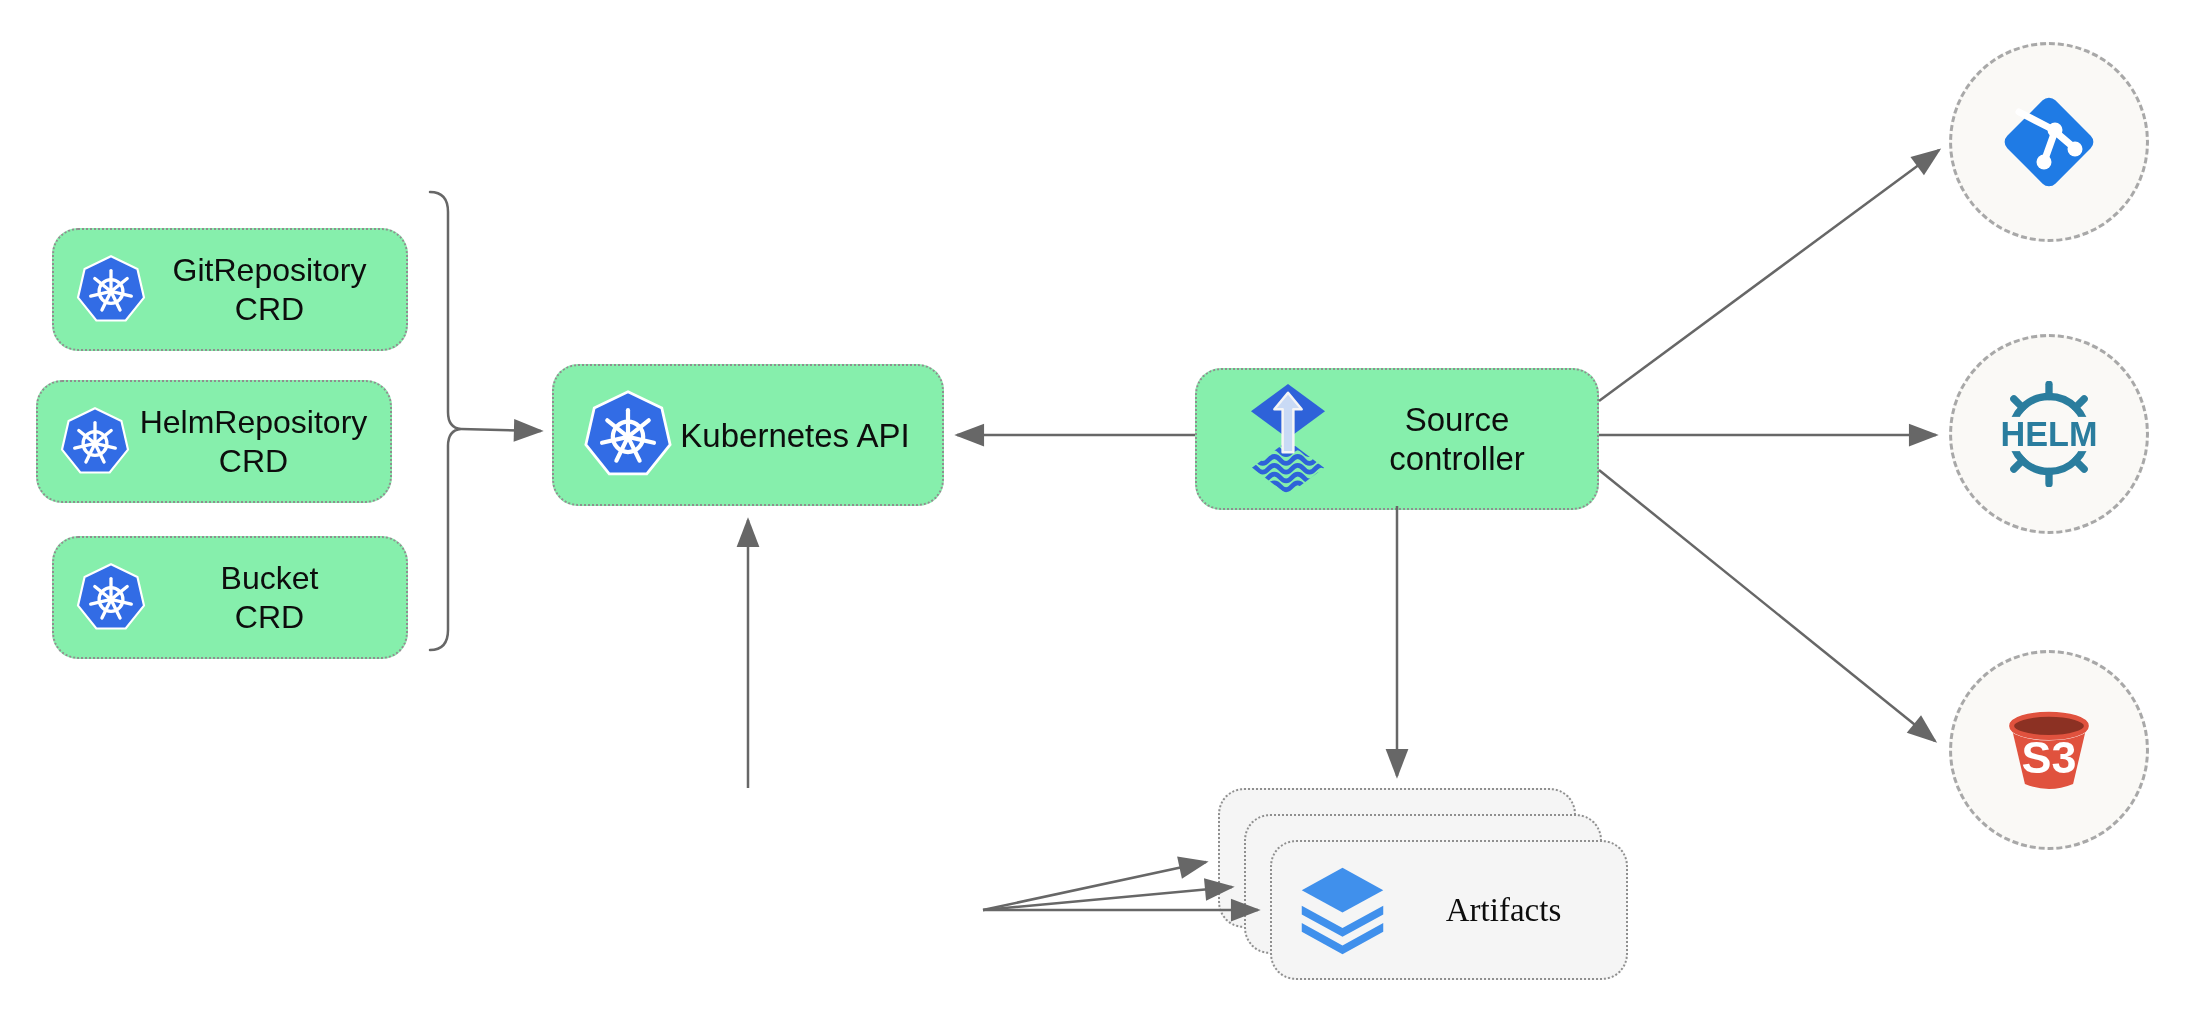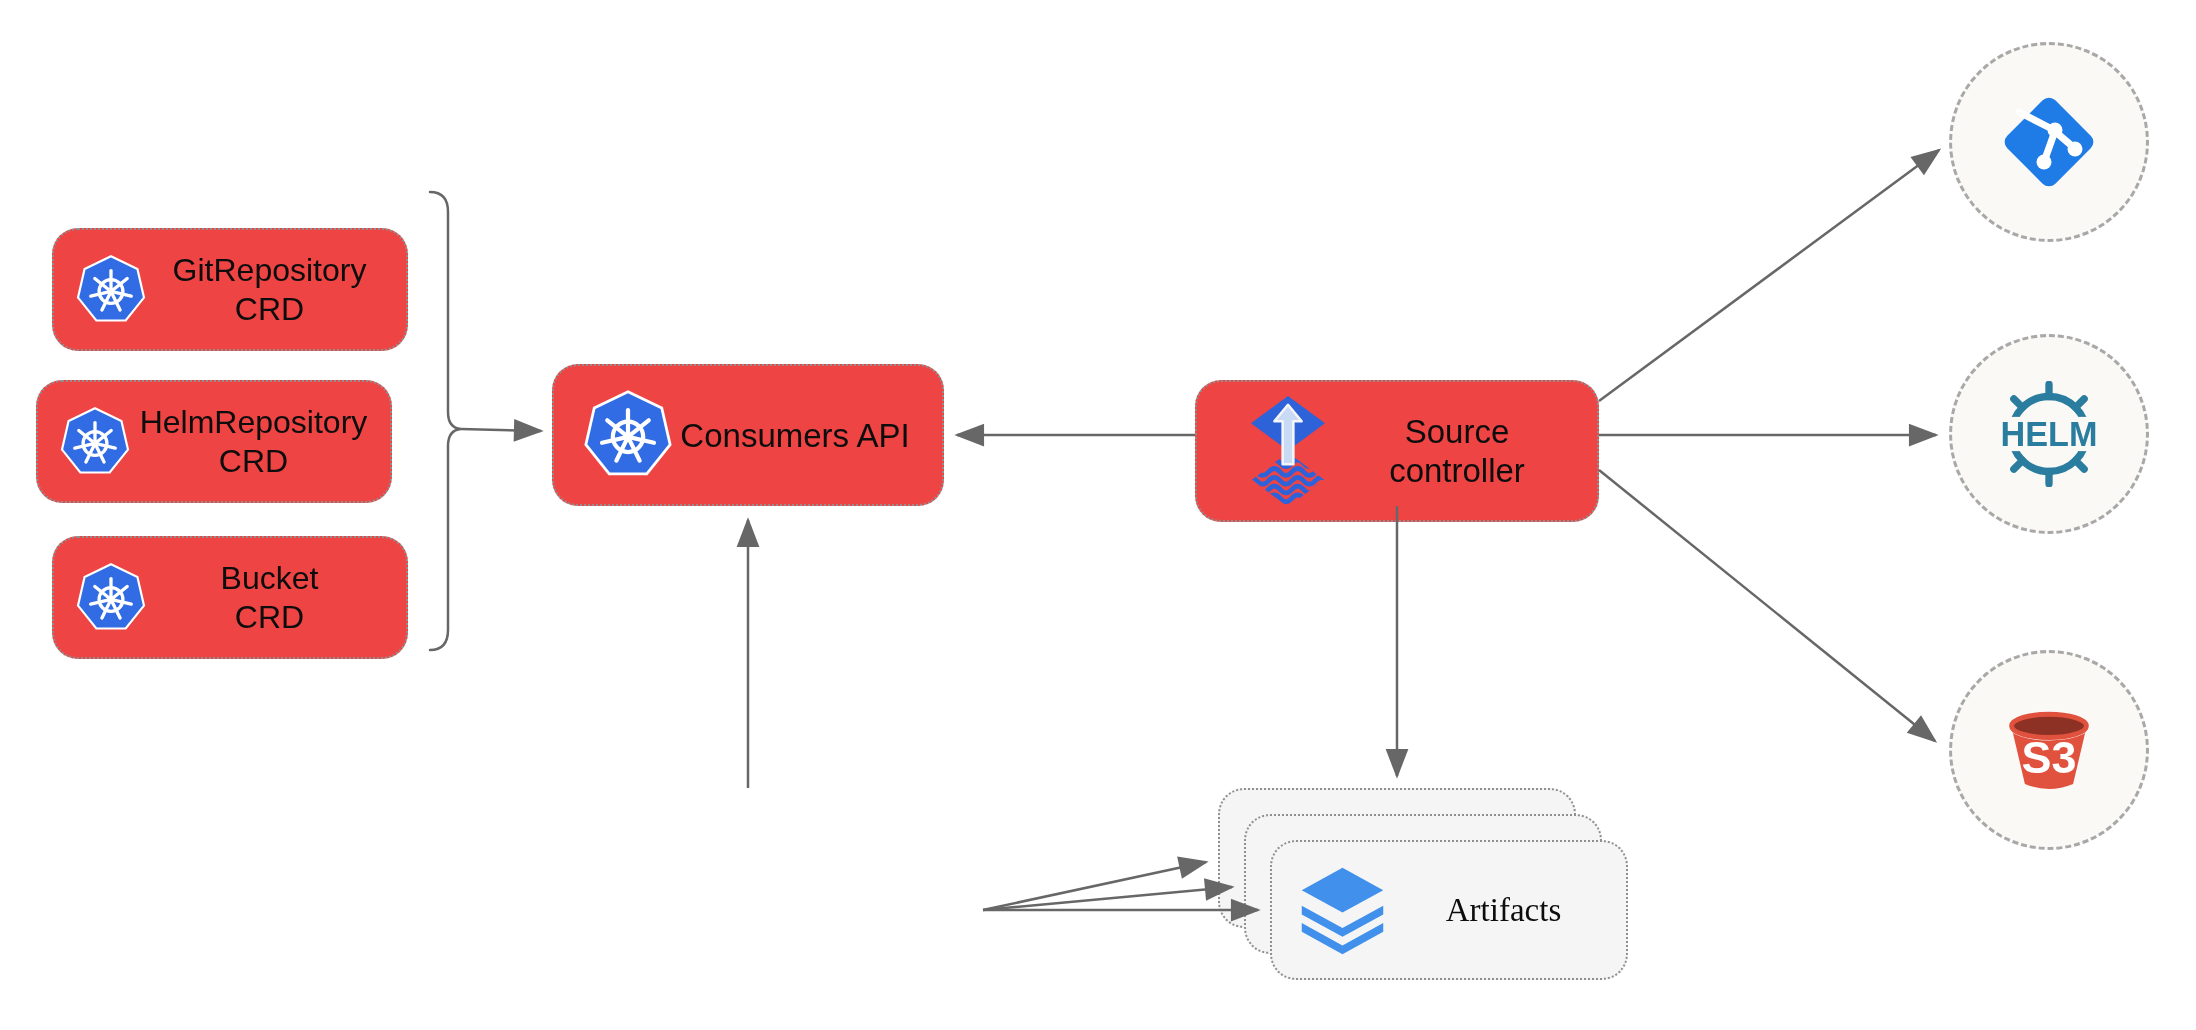"GitRepository" .box { background: #ef4444 -> #86efac }
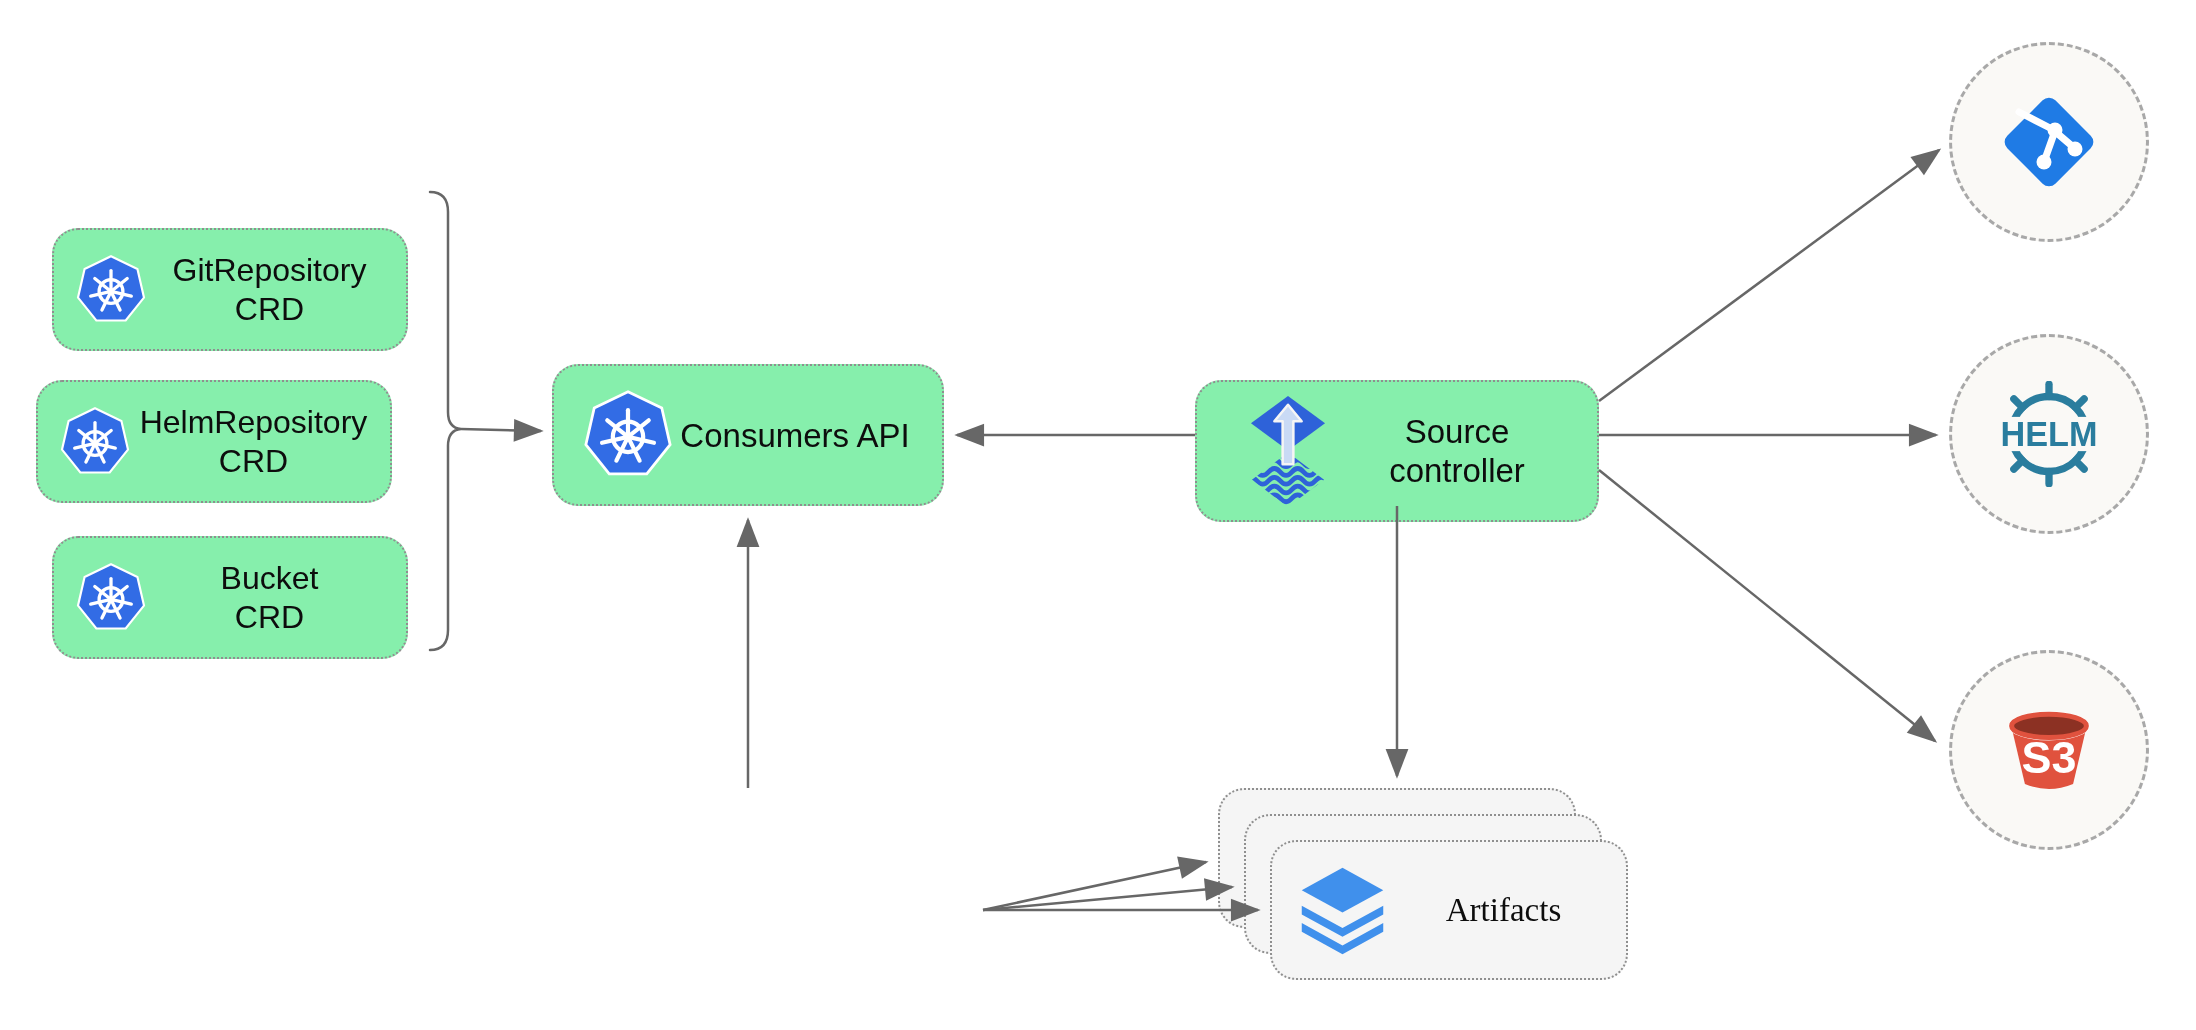"Consumers API" span.lbl { text: Consumers -> Kubernetes }
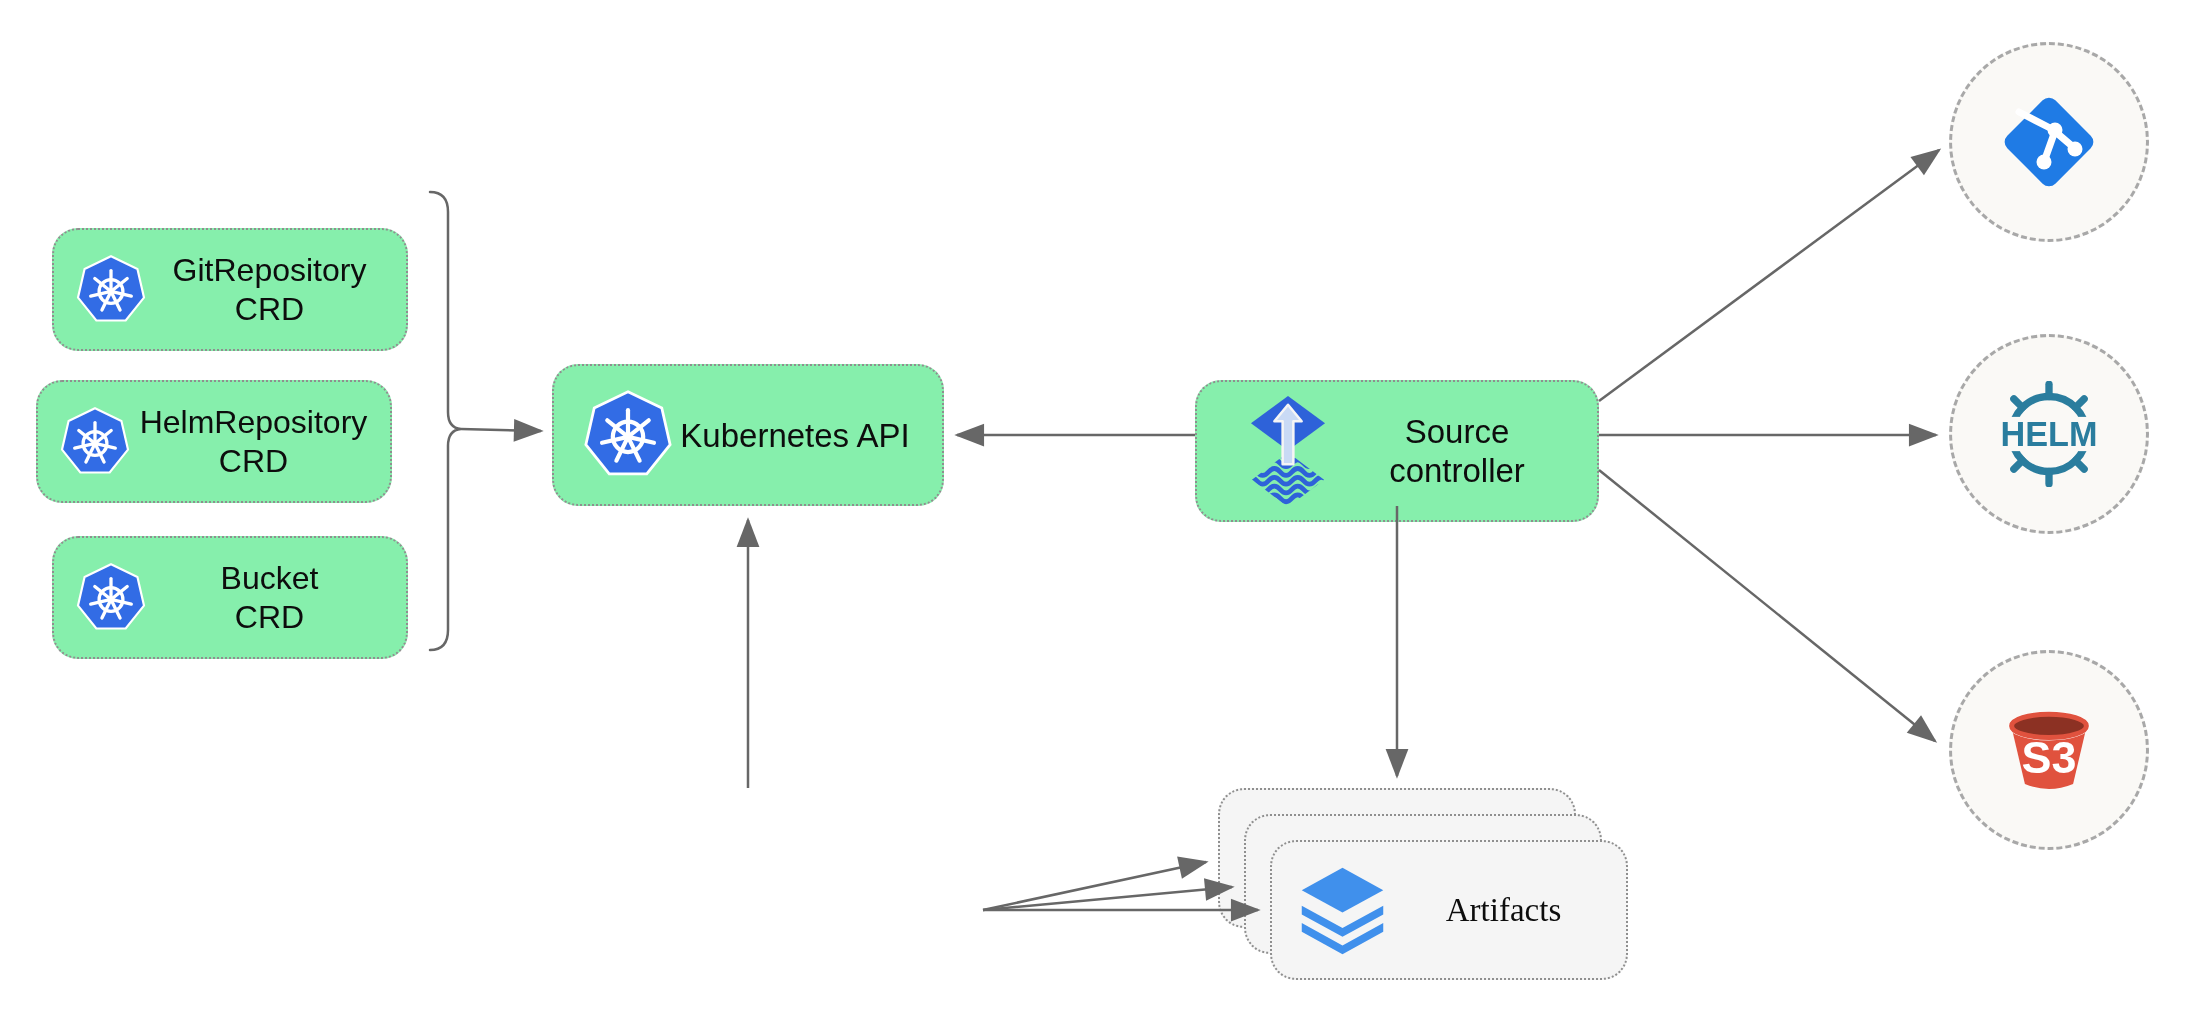"Source" .src { top: 380px -> 368px }
